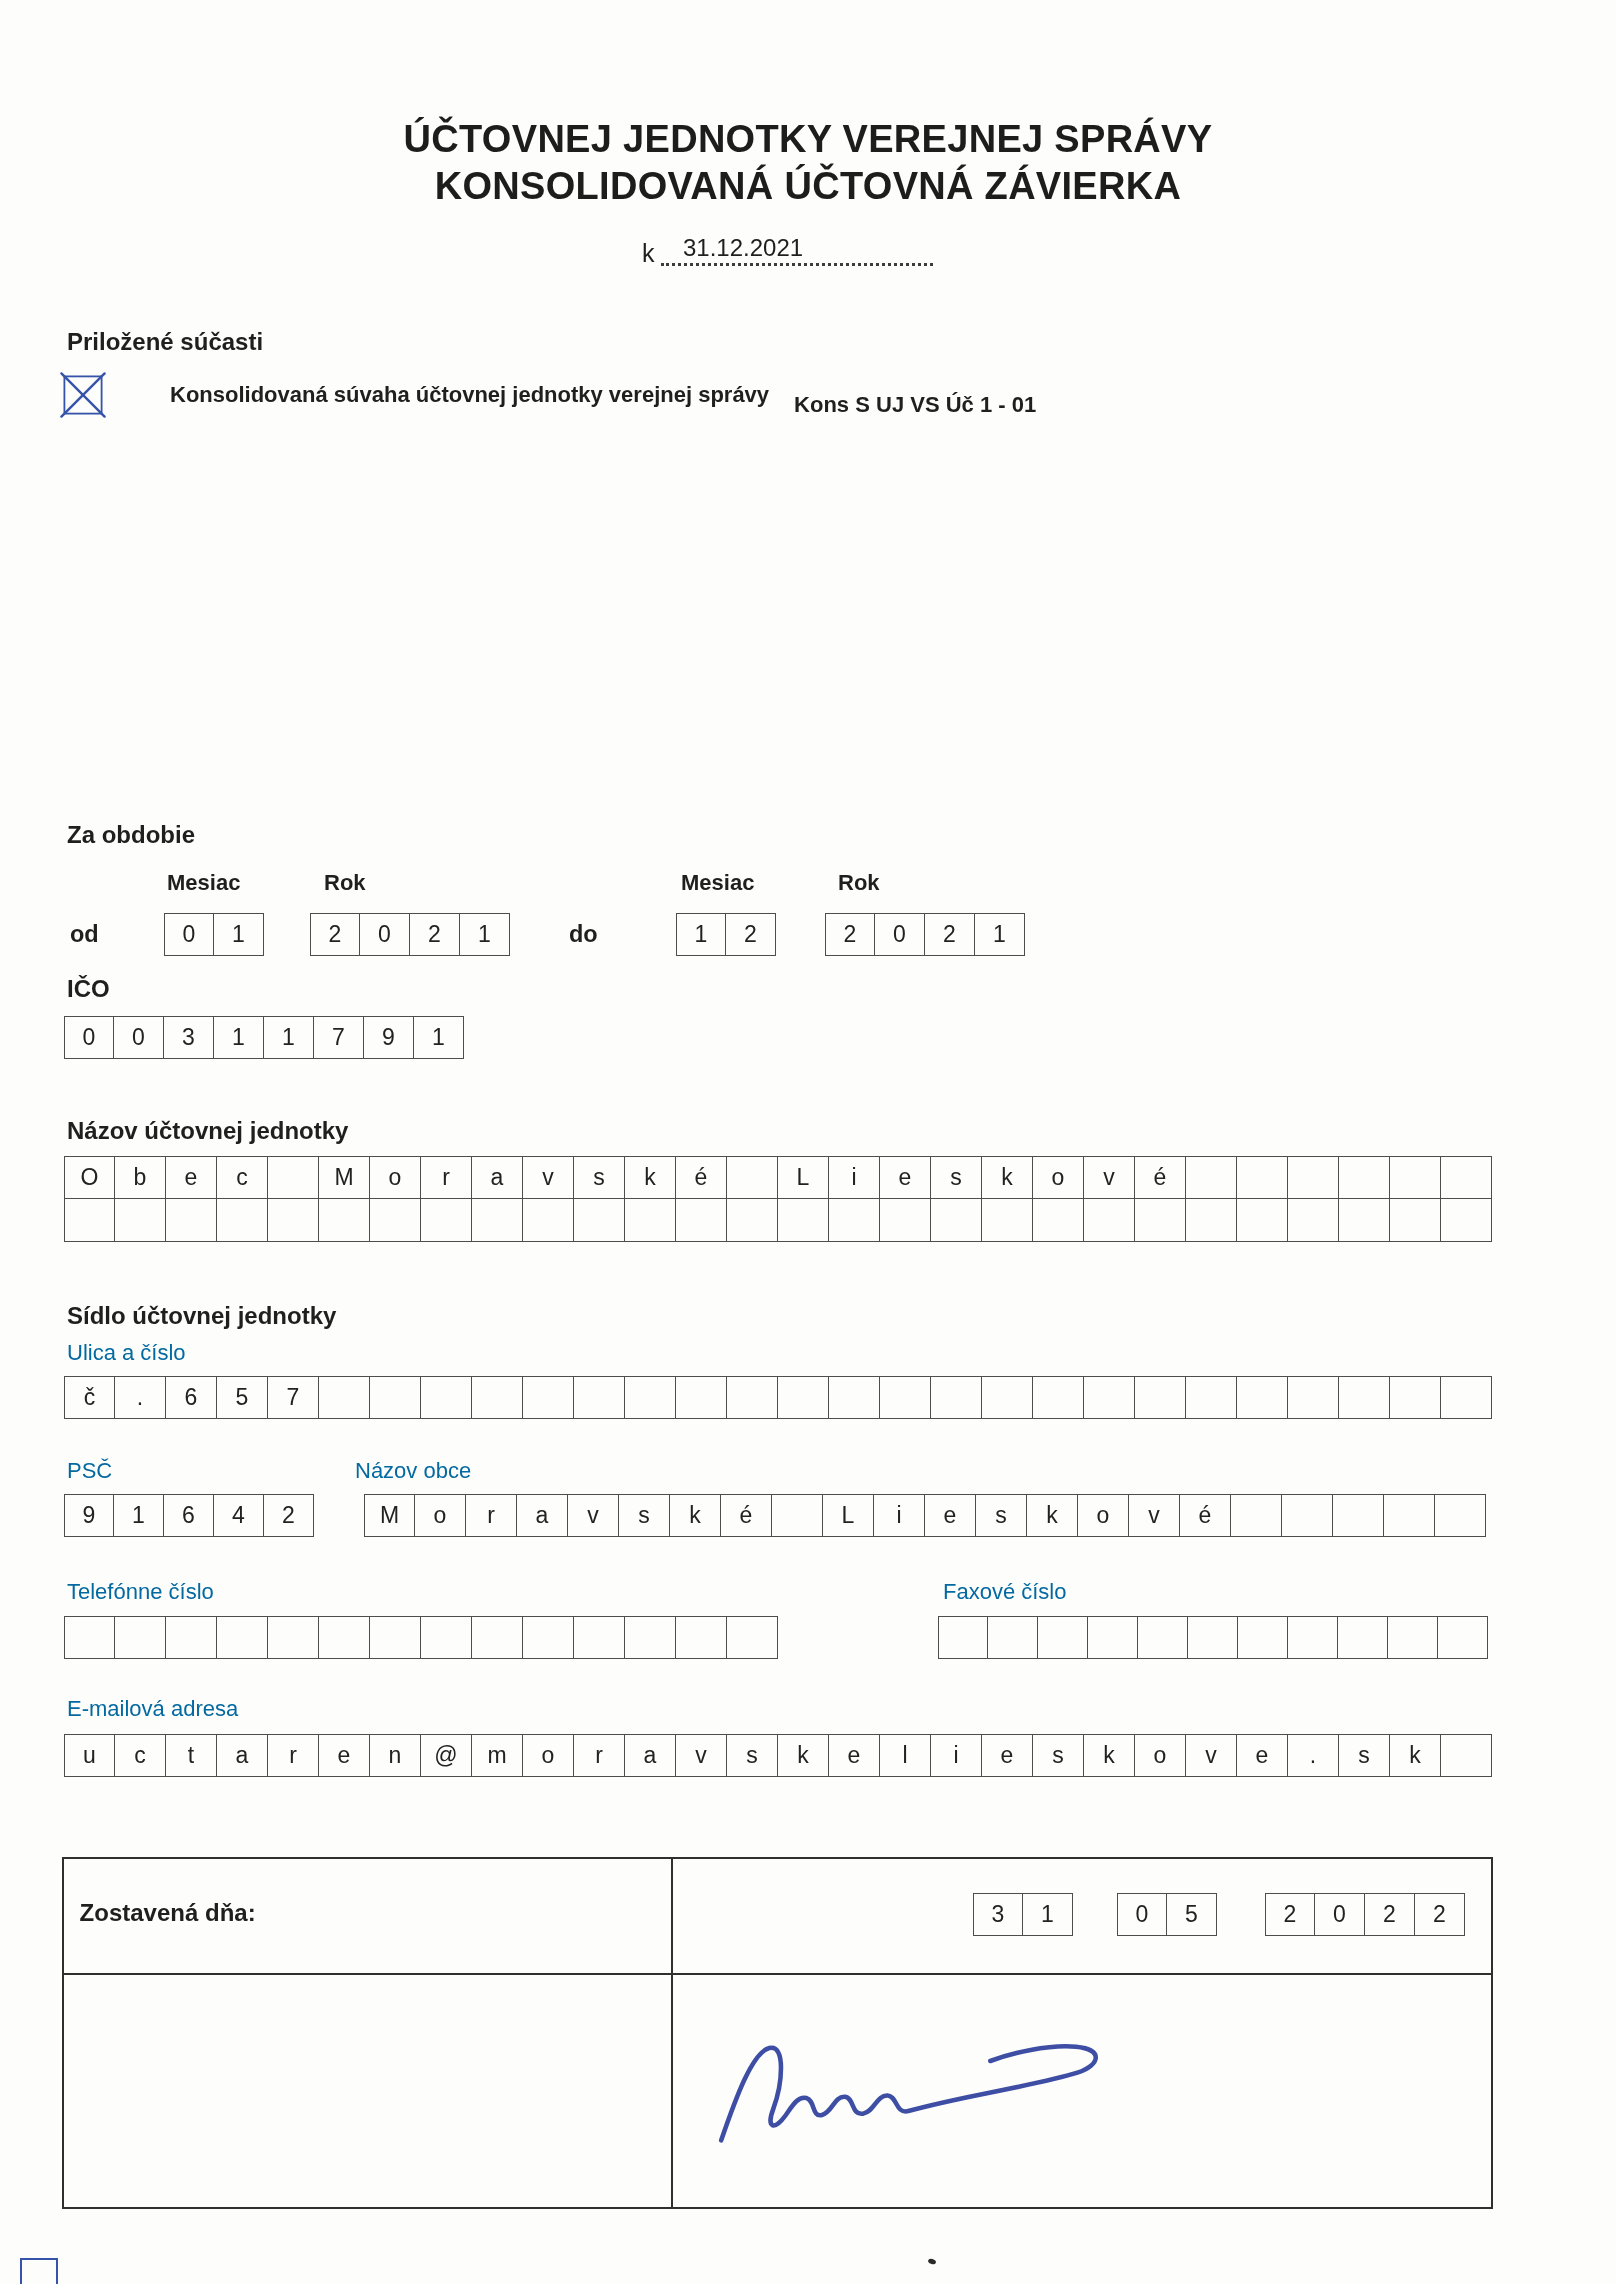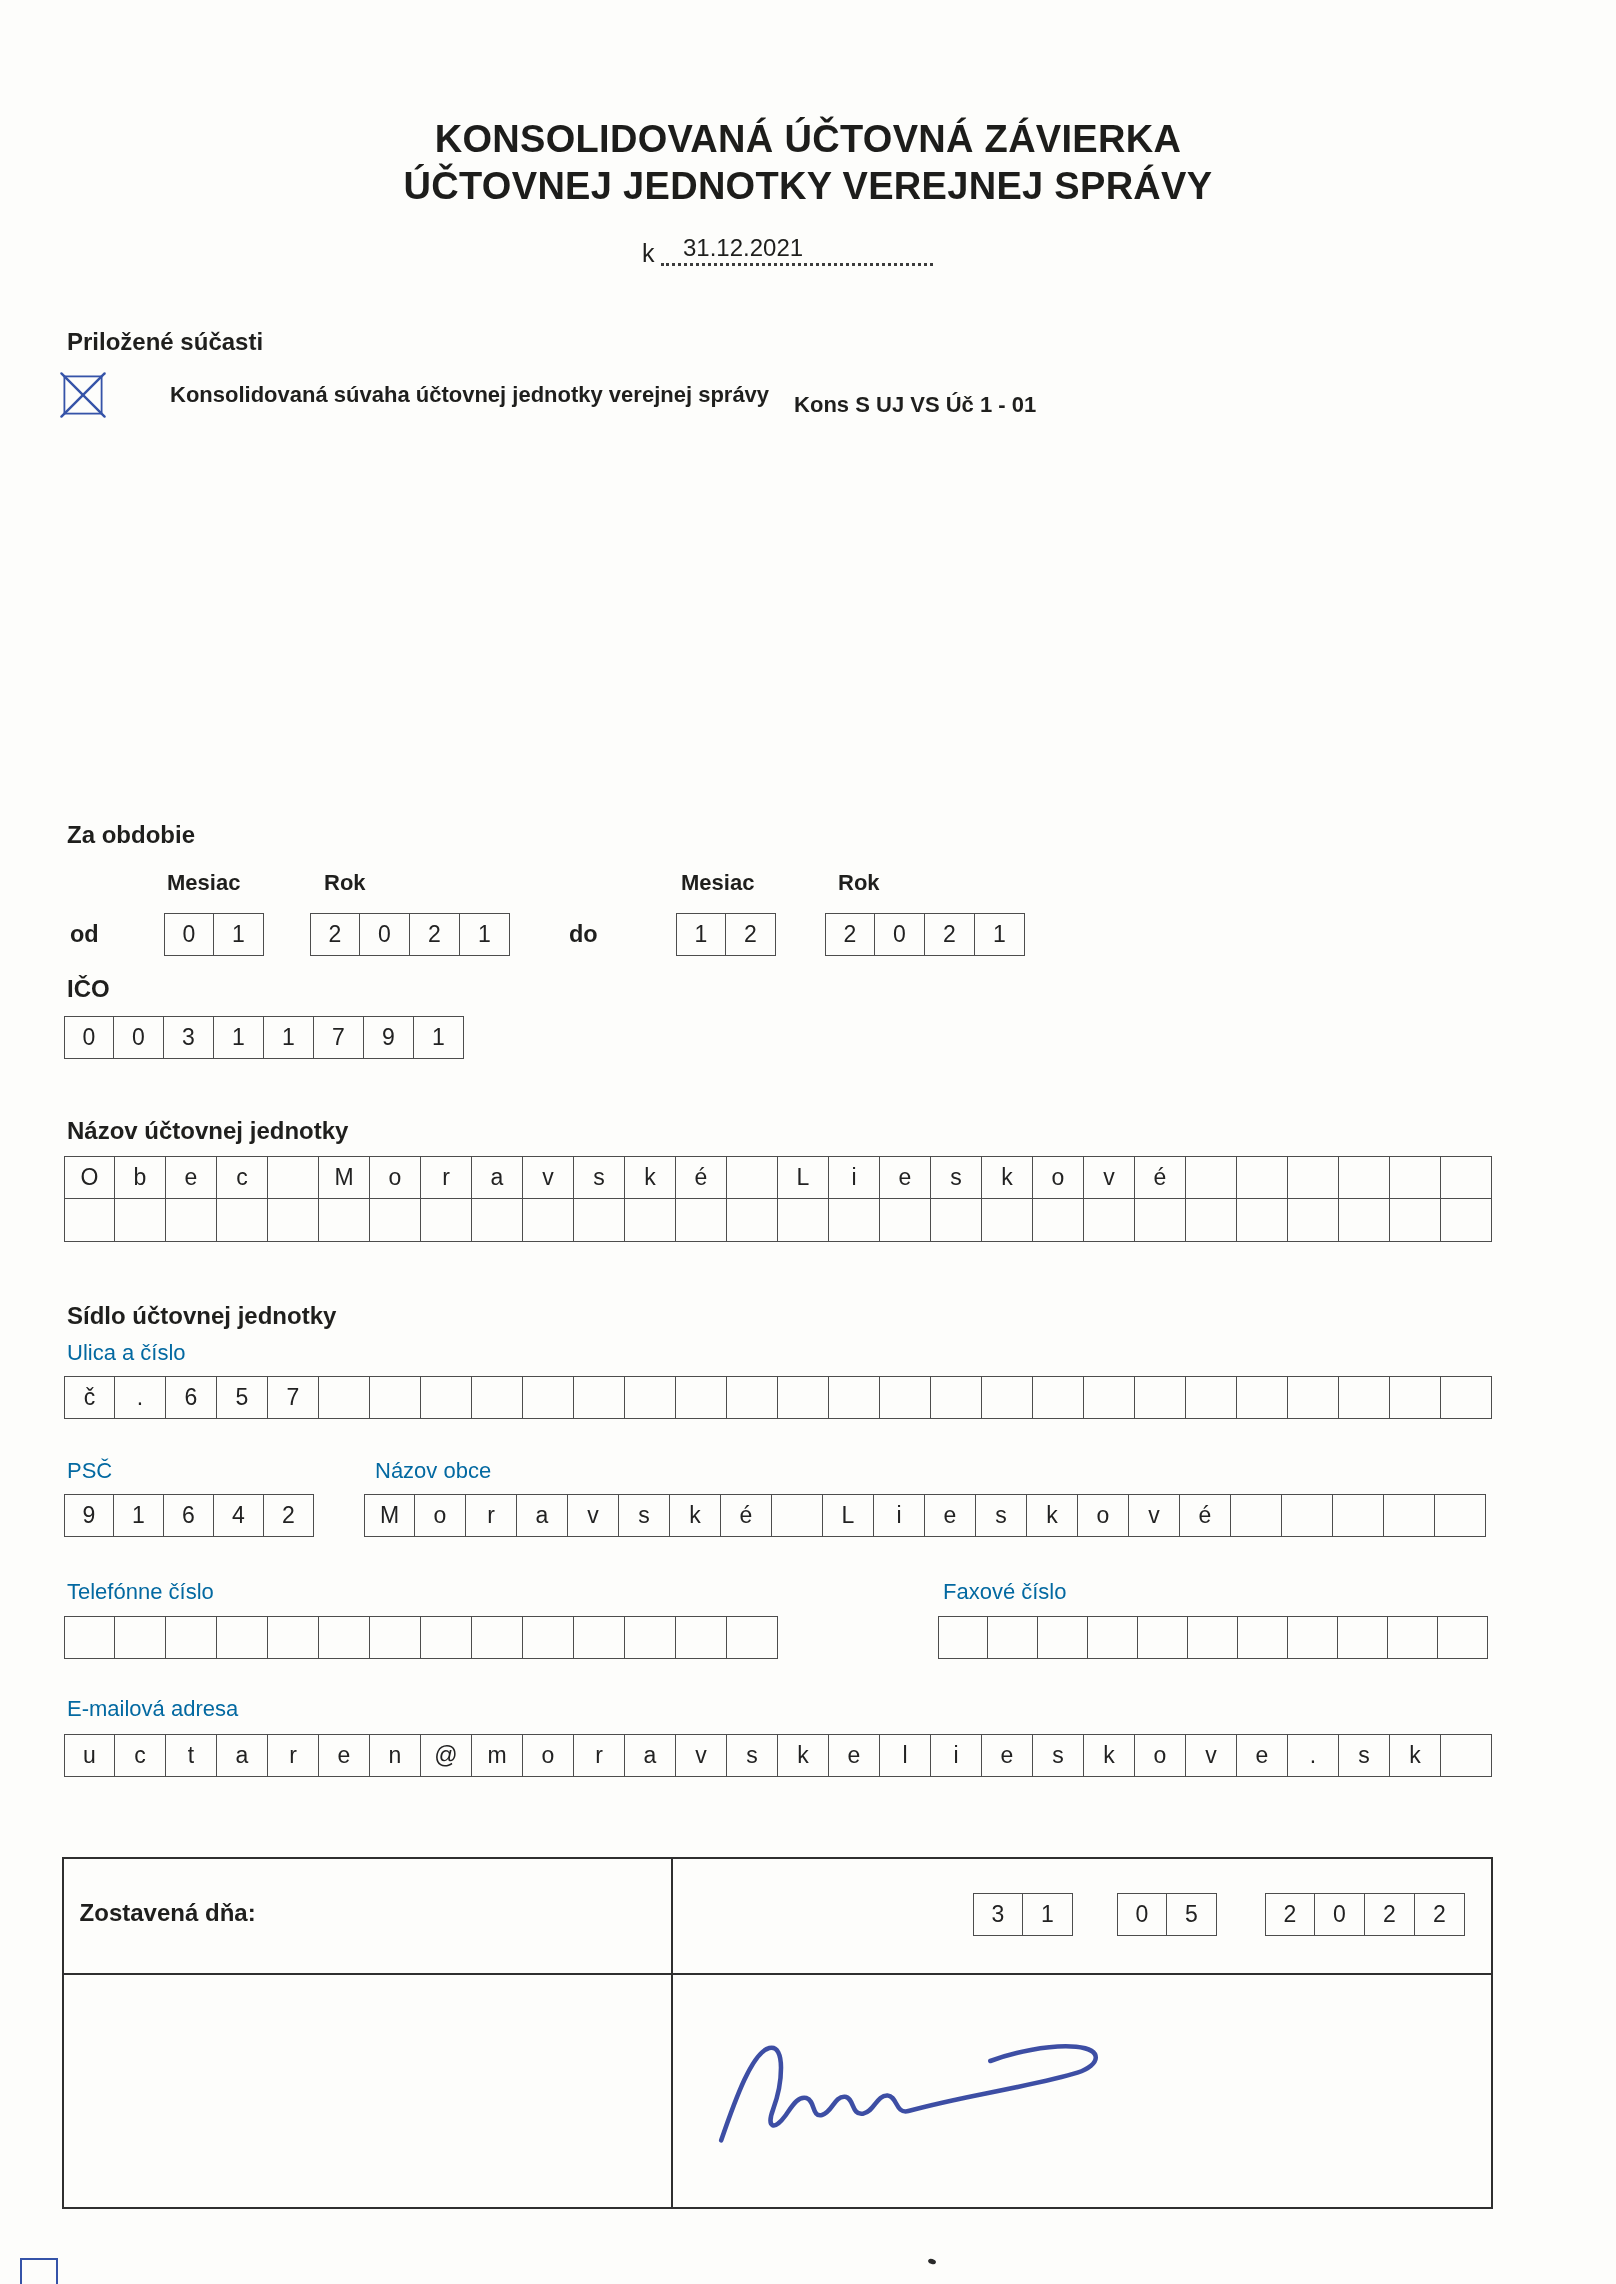"KONSOLIDOVANÁ ÚČTOVNÁ ZÁVIERKA" div { order: before "ÚČTOVNEJ JEDNOTKY VEREJNEJ SPRÁVY" -> after "ÚČTOVNEJ JEDNOTKY VEREJNEJ SPRÁVY" }
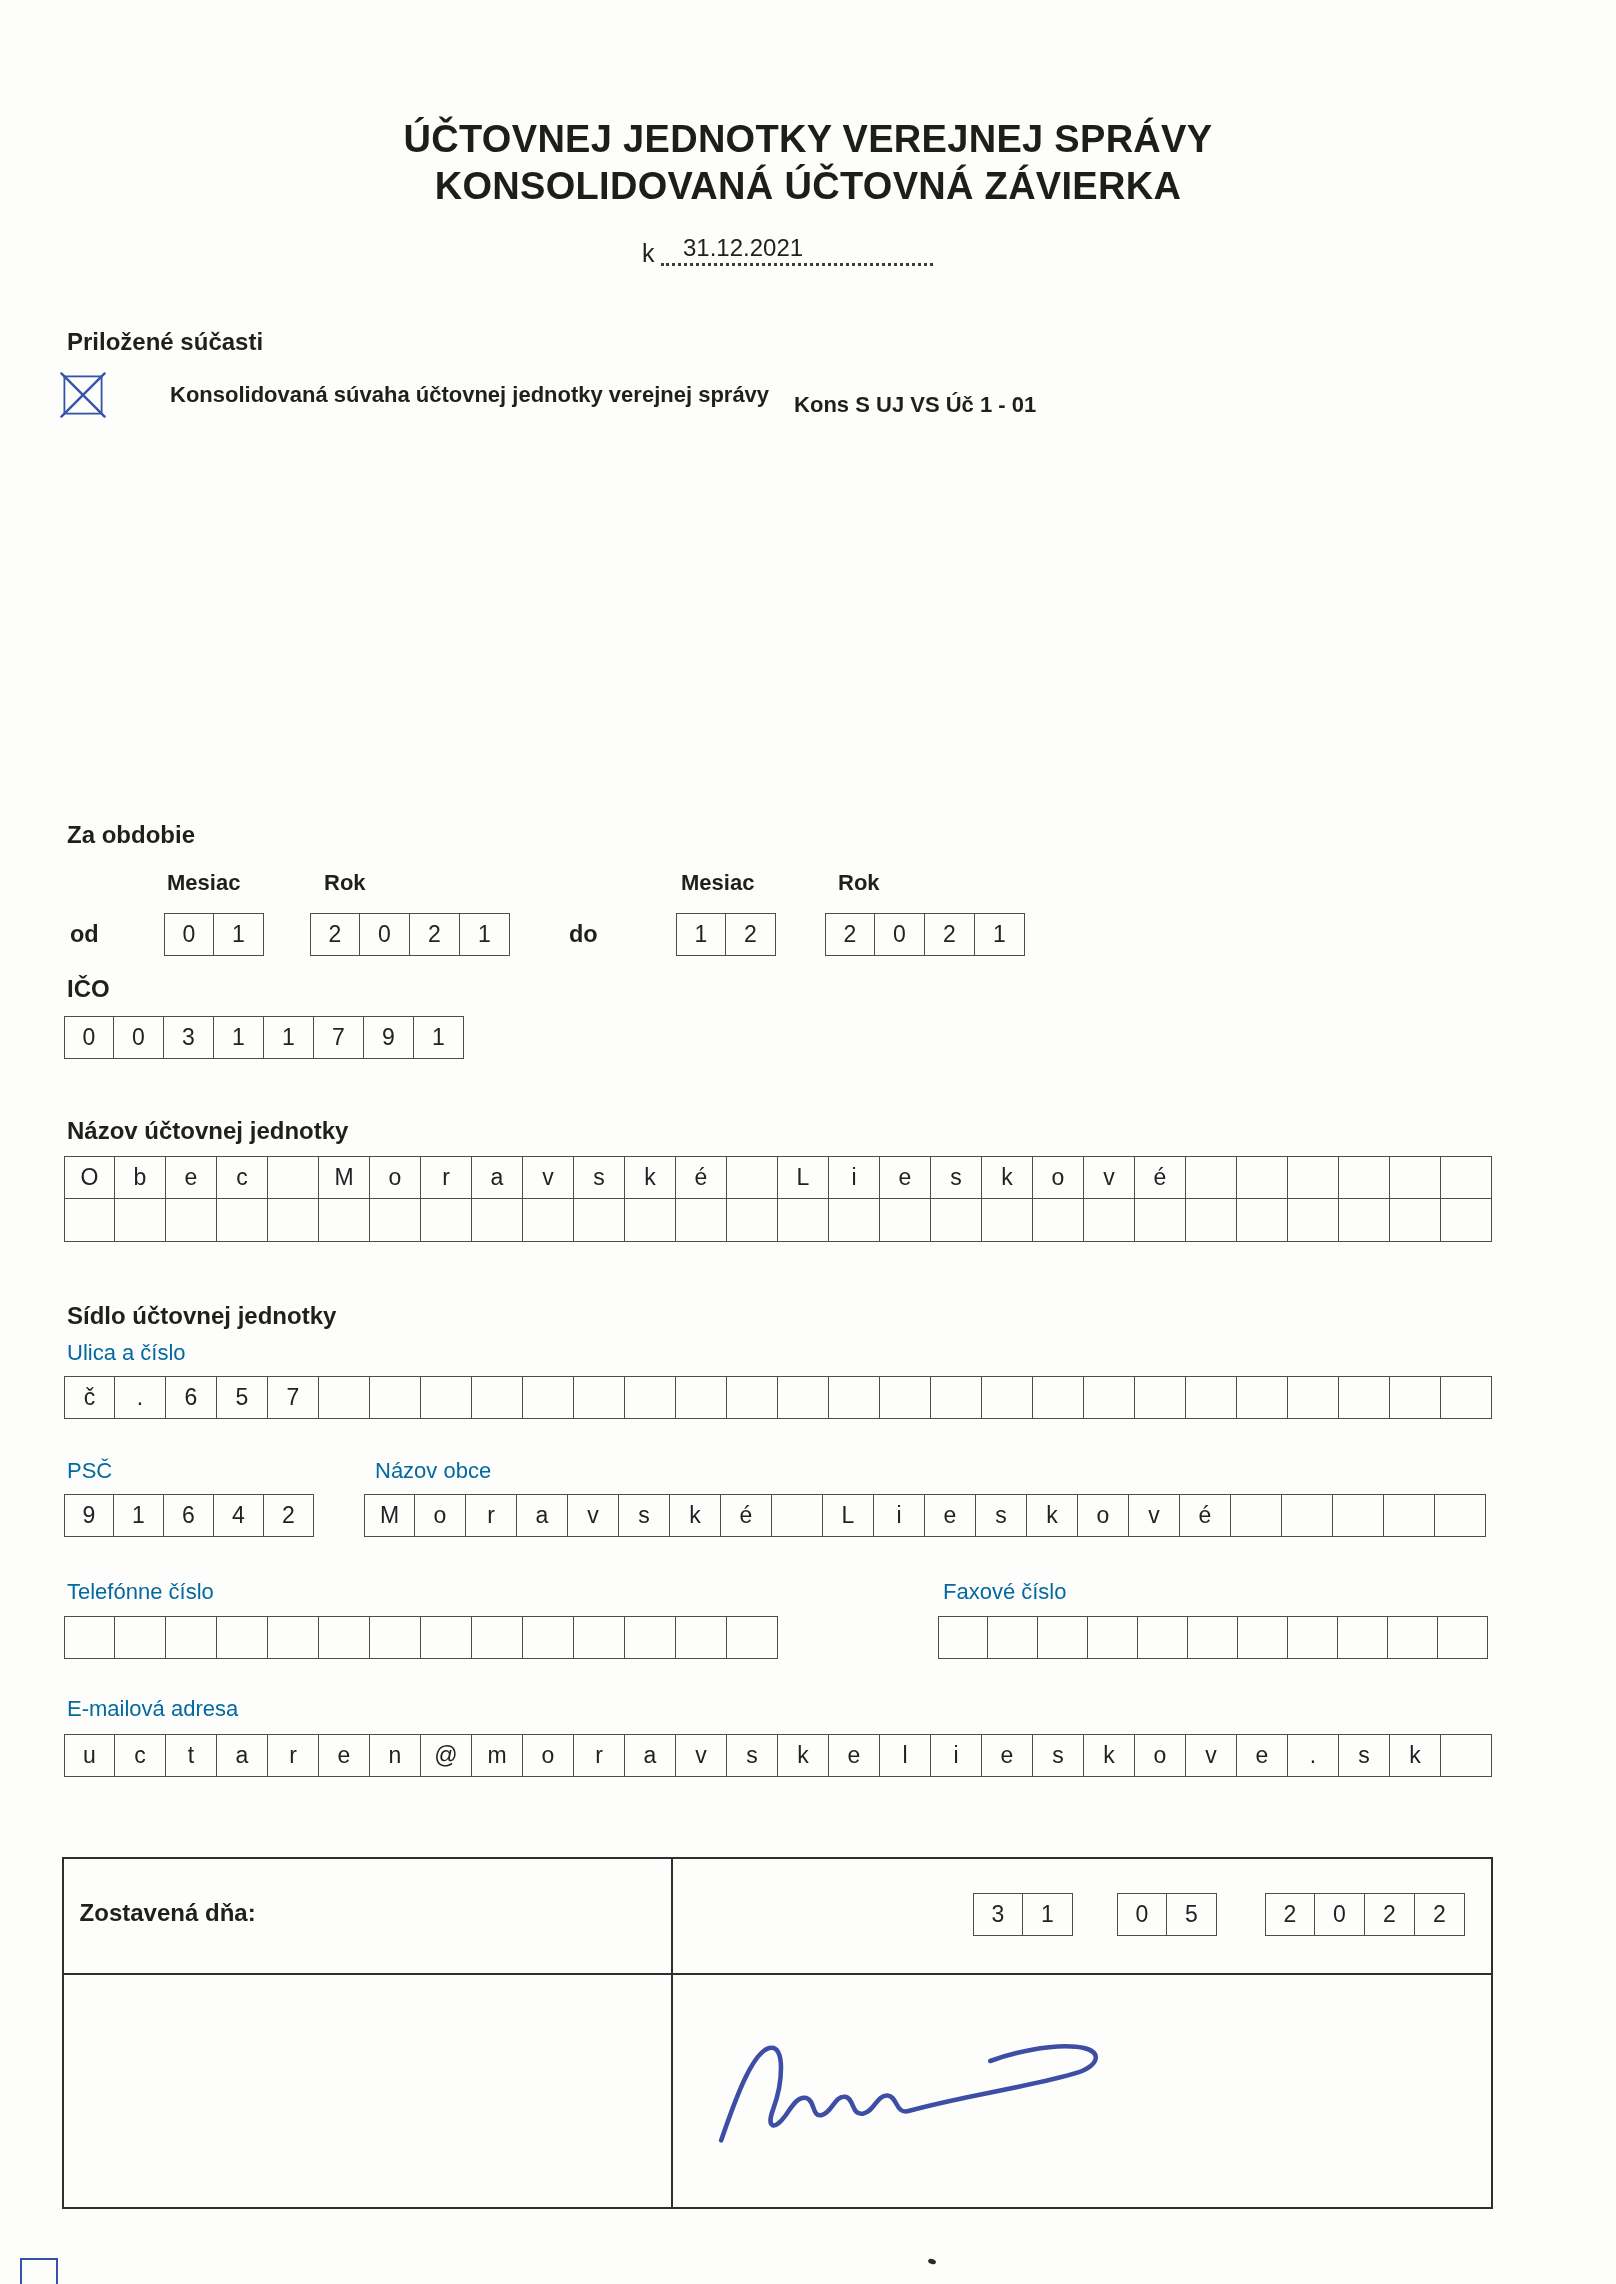"Názov obce" div.field-label { left: 375px -> 355px }
